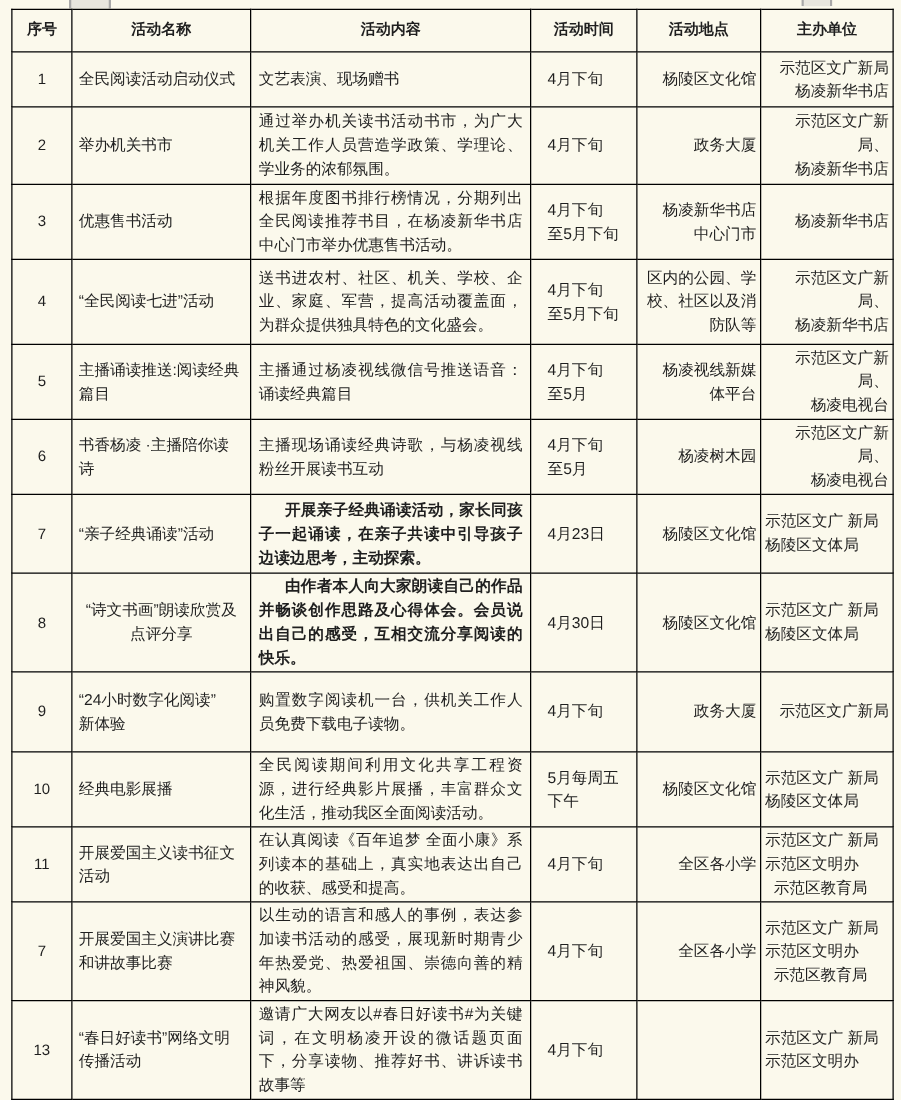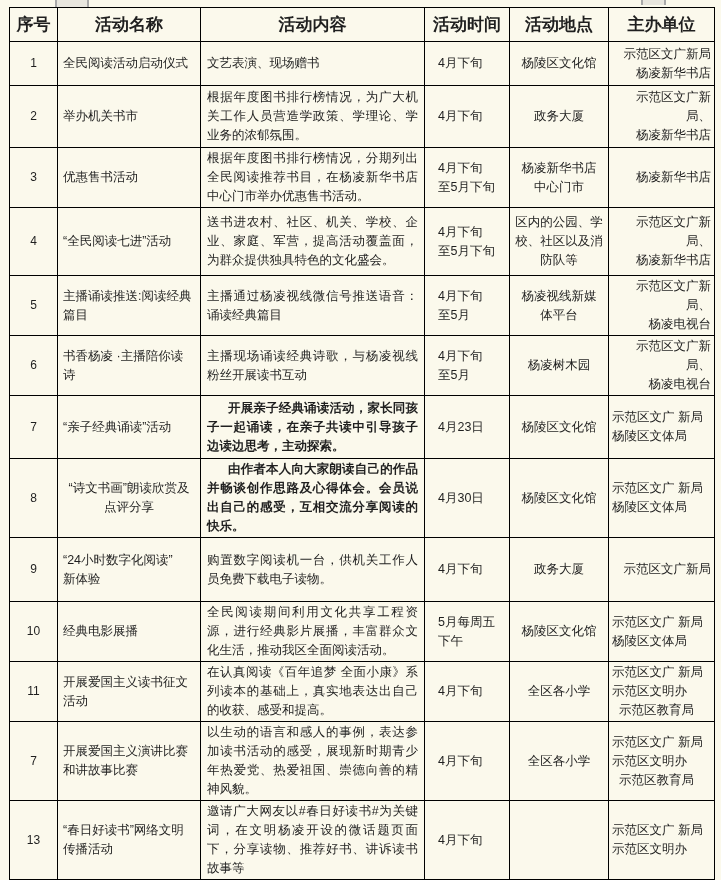"序号" th { font-family: none -> Liberation Mono, monospace; font-size: 17px -> 12px }
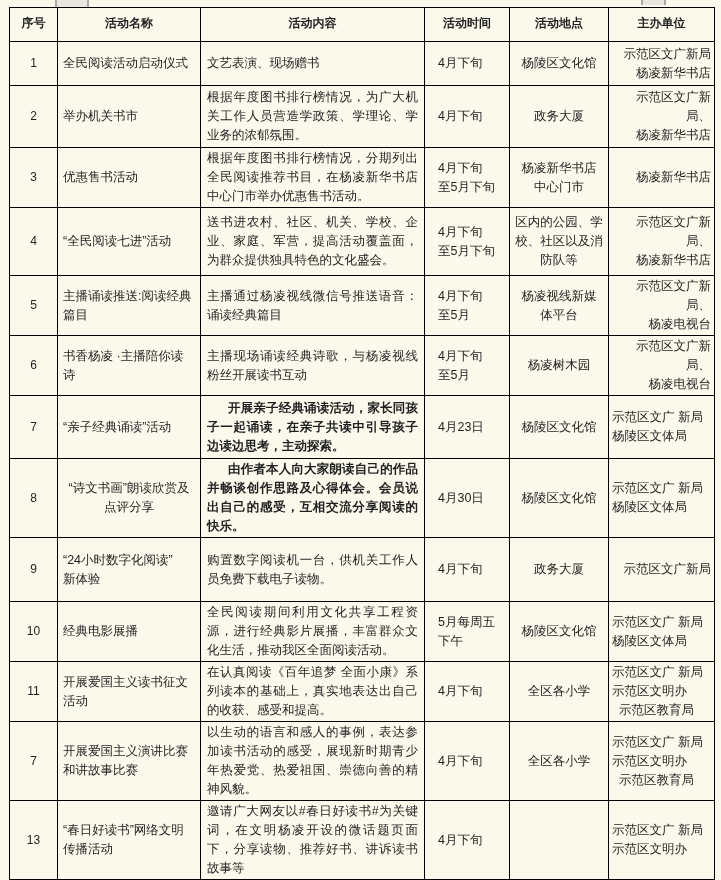"杨陵区文化馆" td.place { text-align: center -> right }
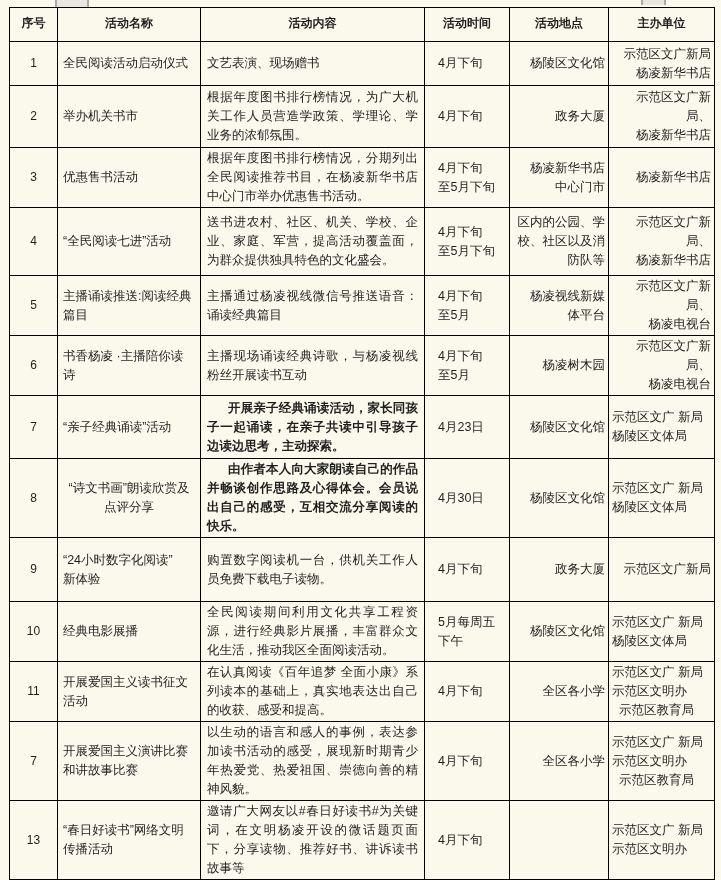"根据年度图书排行榜情况，为广大机关工作人员营造学政策、学理论、学业务的浓郁氛围。" div { text: 根据年度图书排行榜情况 -> 通过举办机关读书活动书市 }
